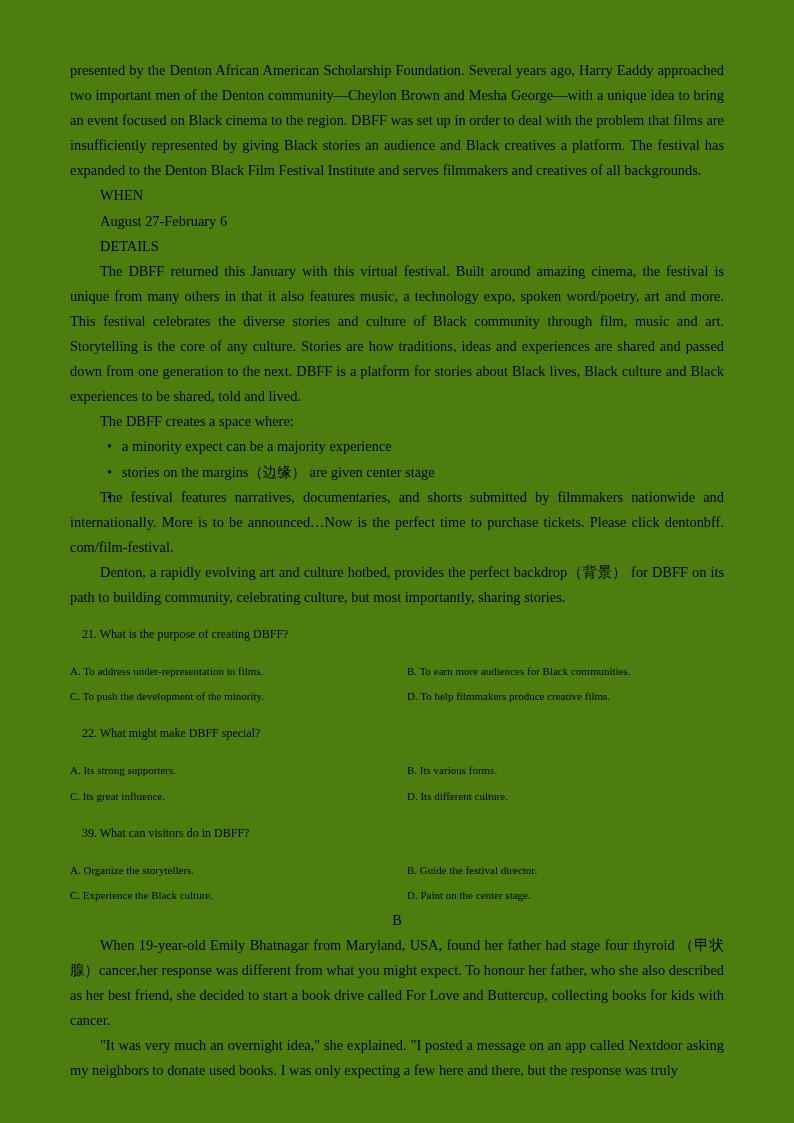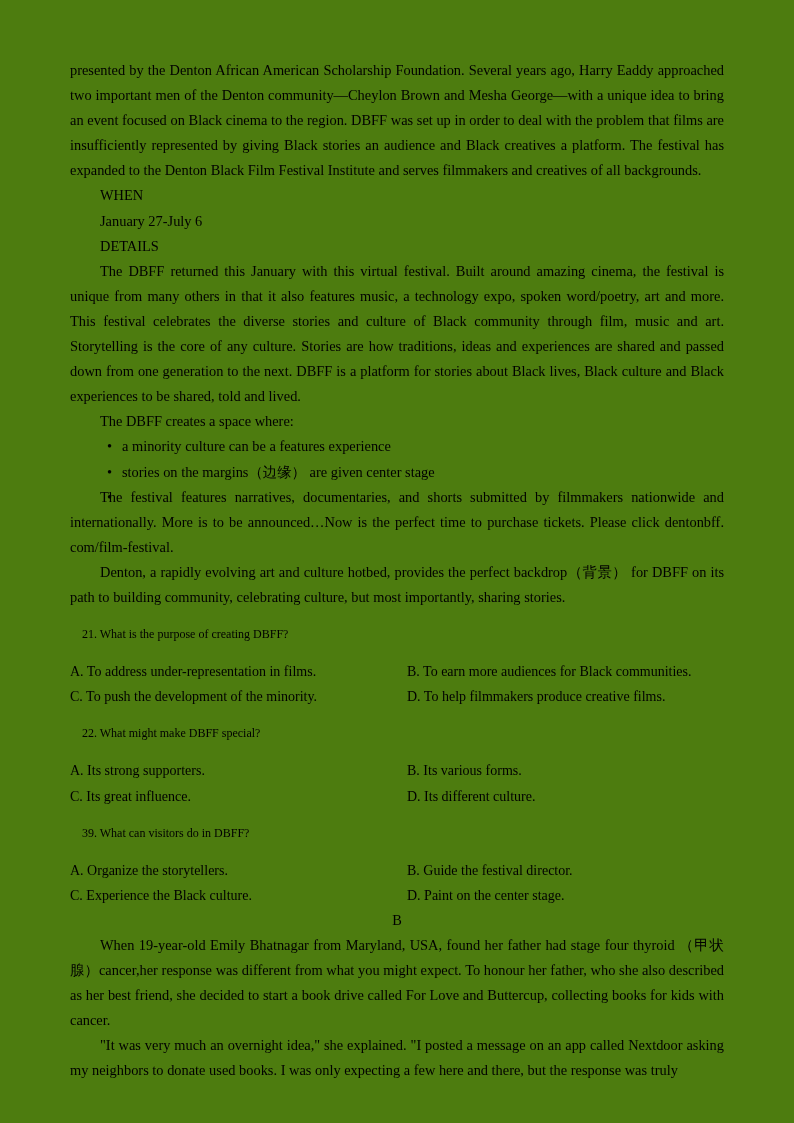"January 27-July 6" div.sub-head { text: January 27-July -> August 27-February }
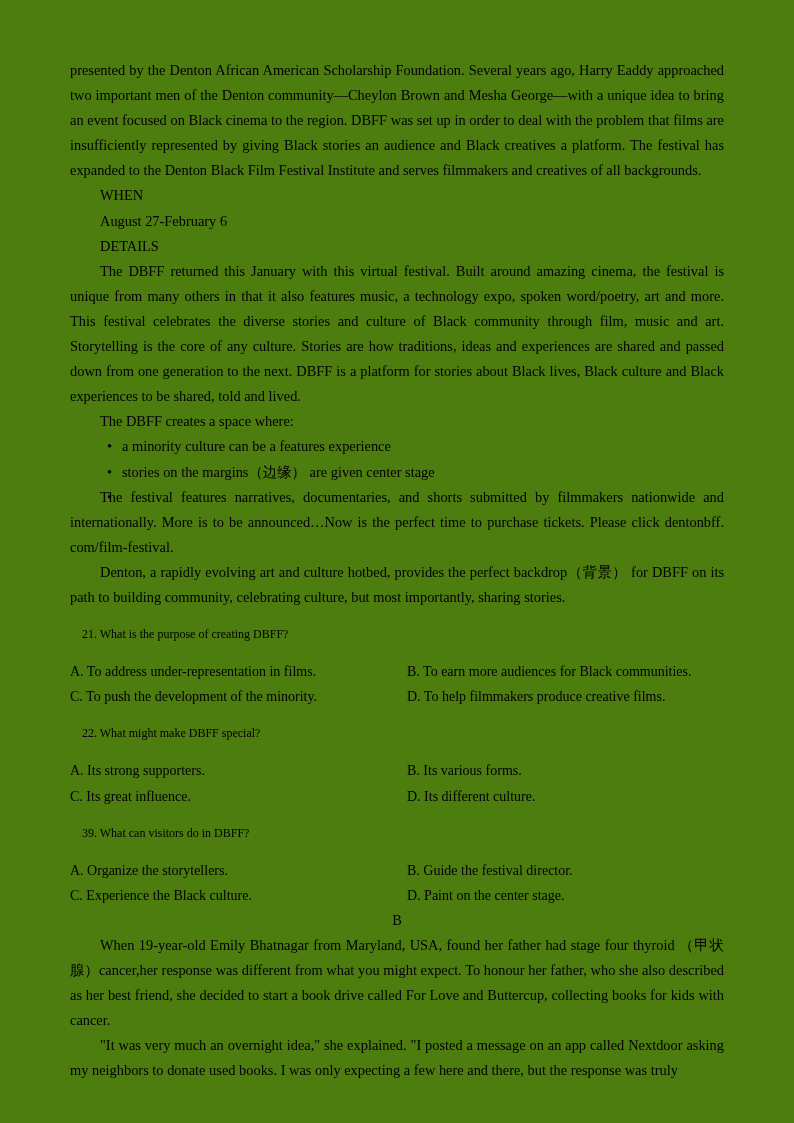"a minority culture can be" span { text: culture can be a features -> expect can be a majority }
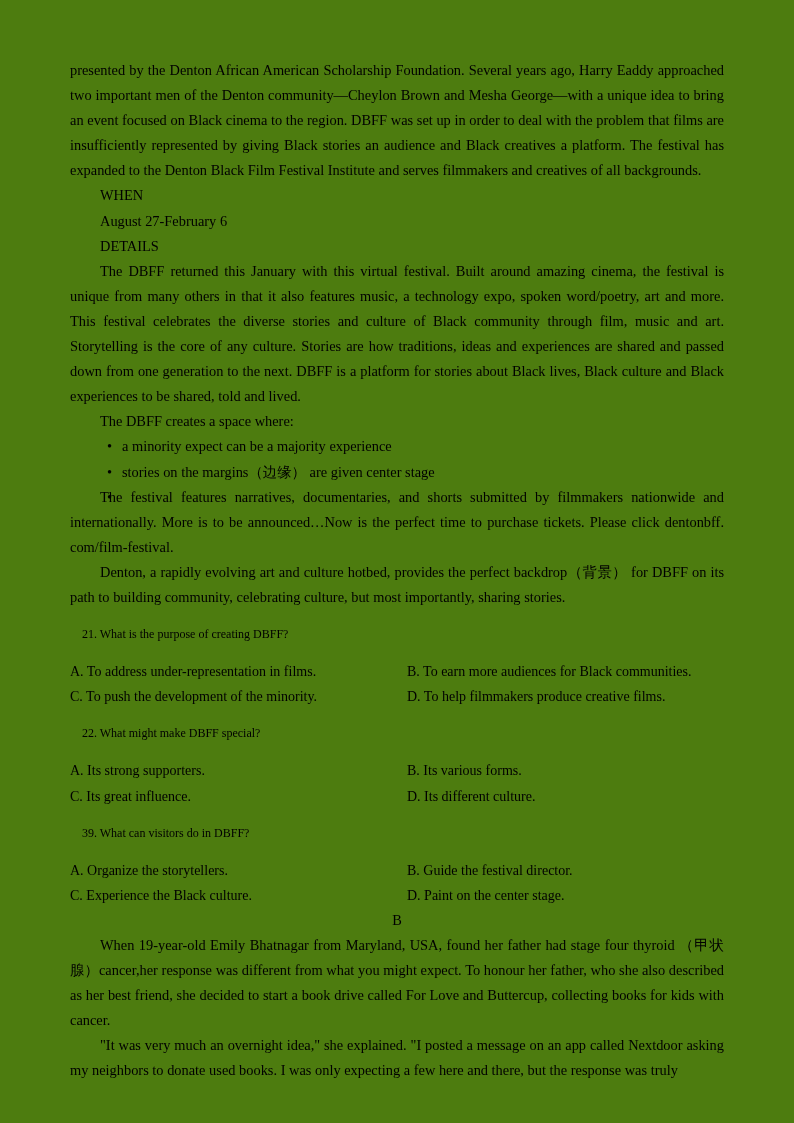"A. To address under-representation in" .options-row { font-size: 14px -> 11px }
